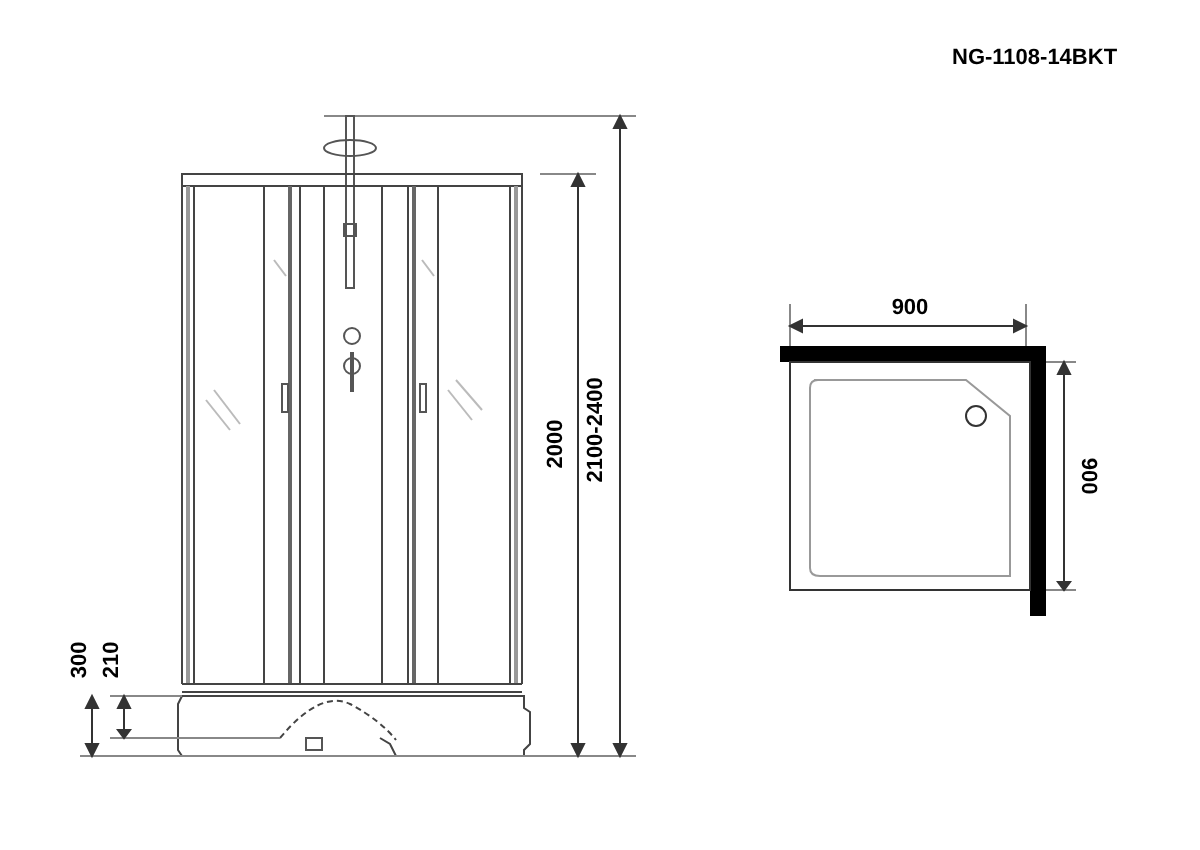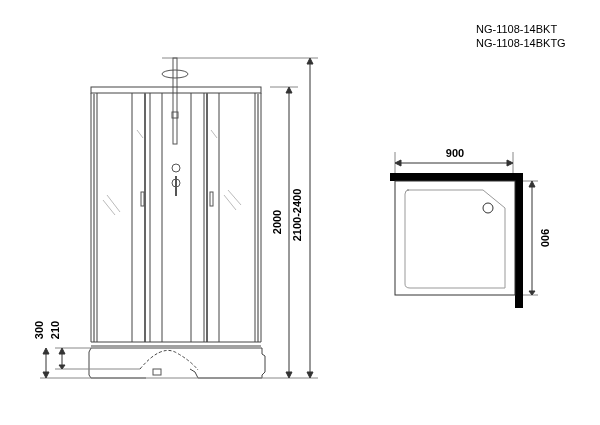"NG-1108-14BKT" .models { font-weight: normal -> bold }
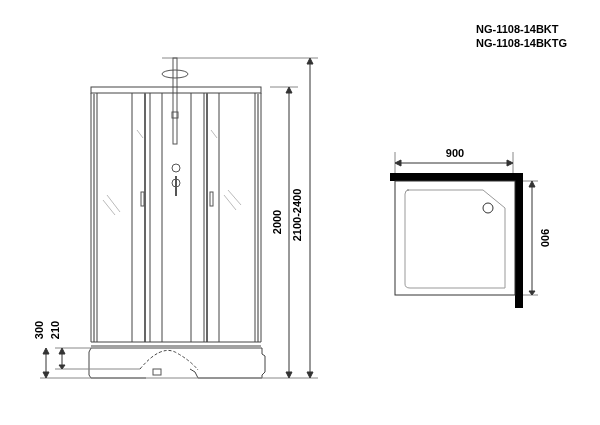"NG-1108-14BKTG" div { html: <div>NG-1108-14BKTG</div> -> none }
